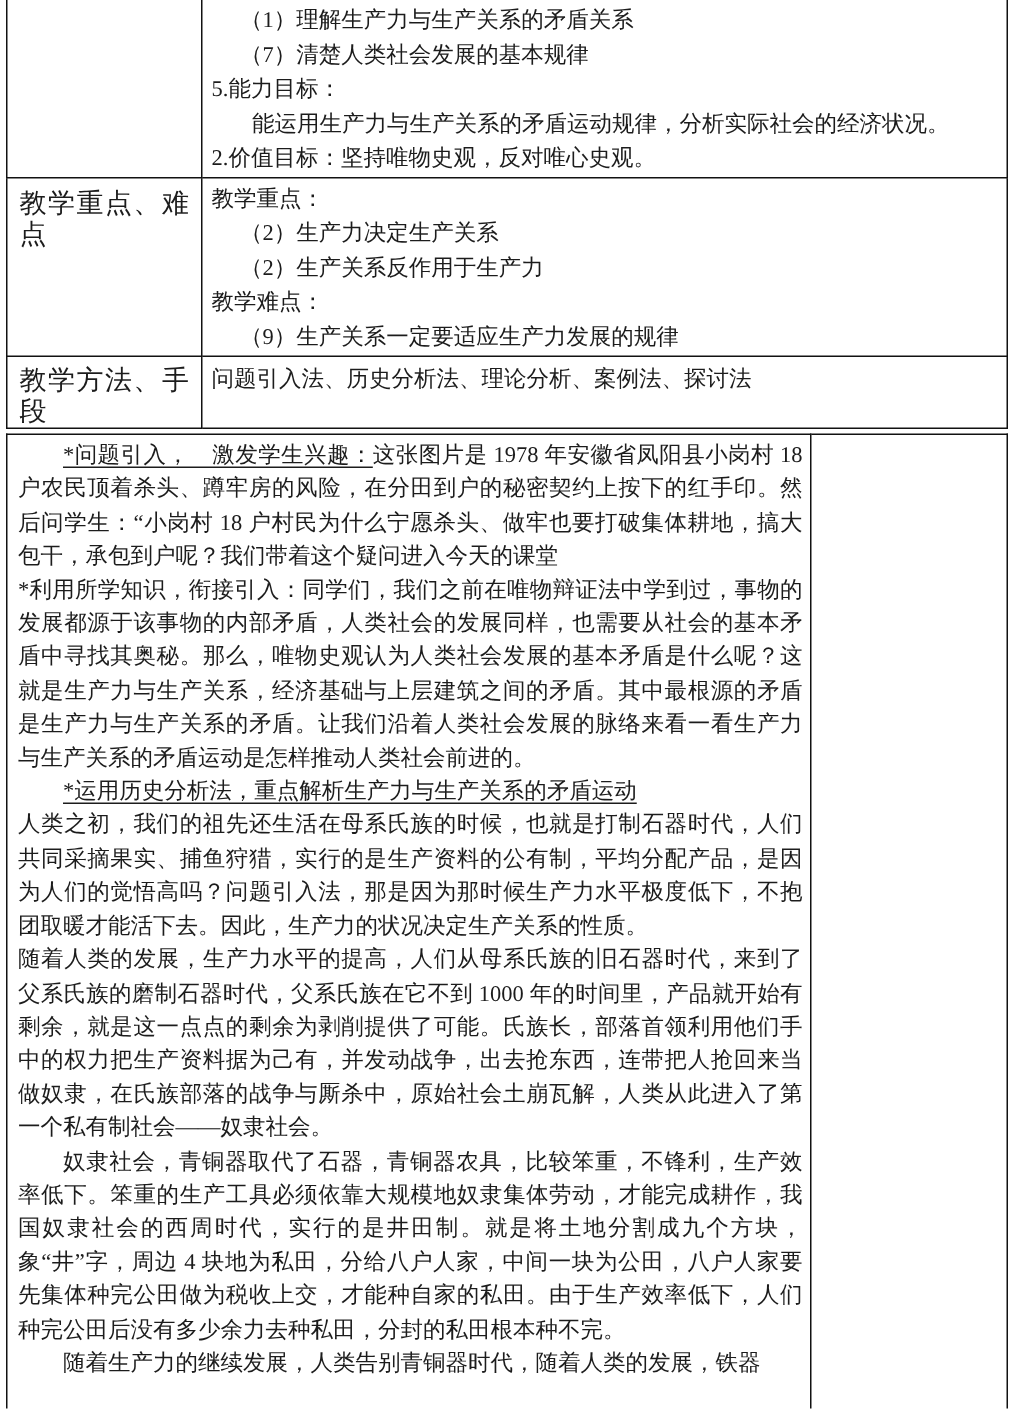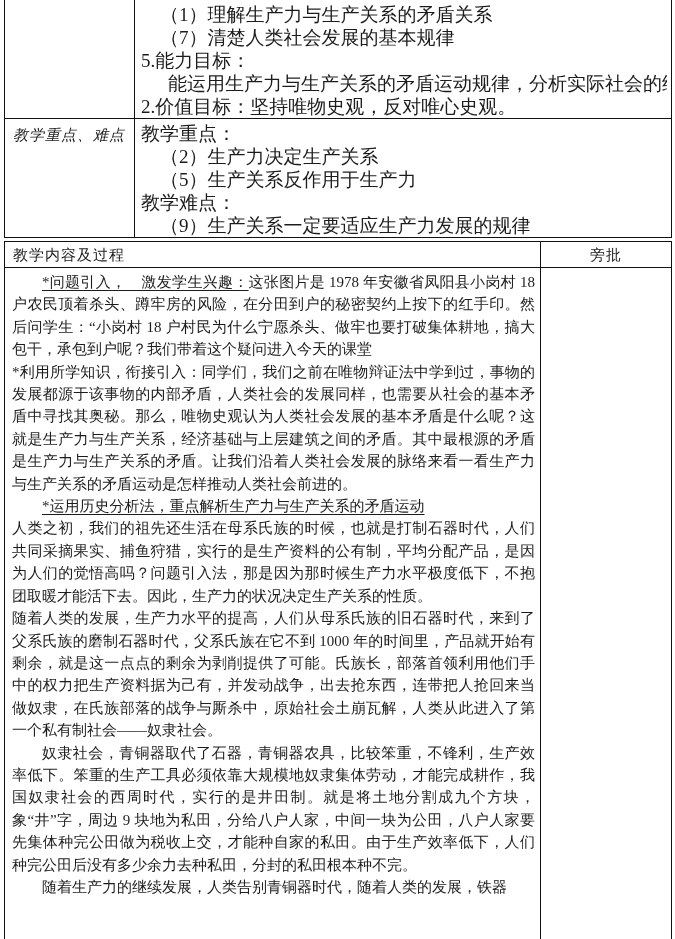"（1）理解生产力与生产关系的矛盾关系" .content-cell { font-size: 19px -> 15px }
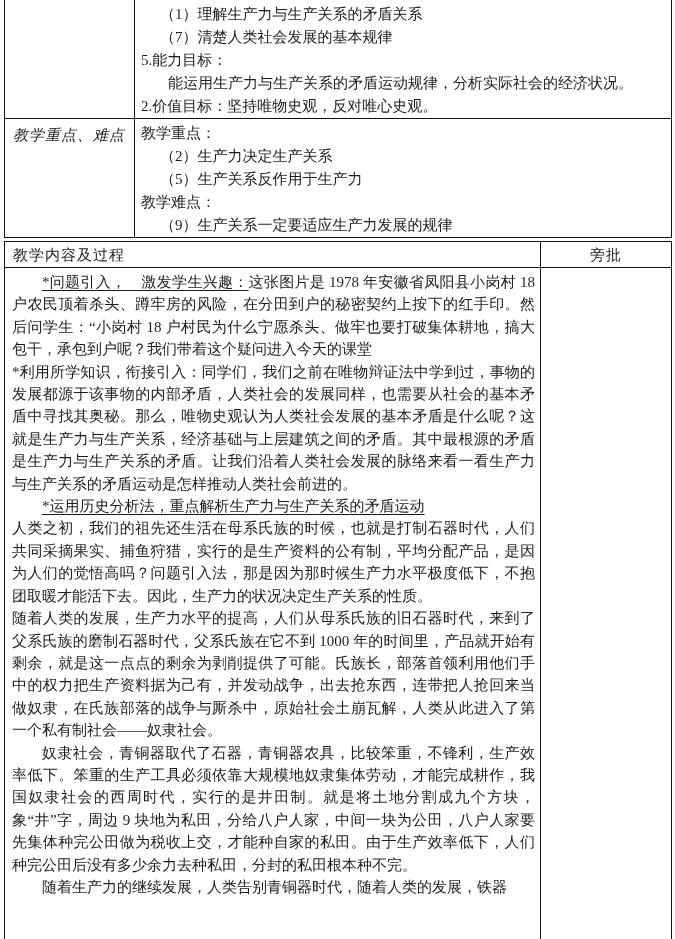"教学重点、难点" .label-cell { font-size: 15px -> 18px; font-style: italic -> none }
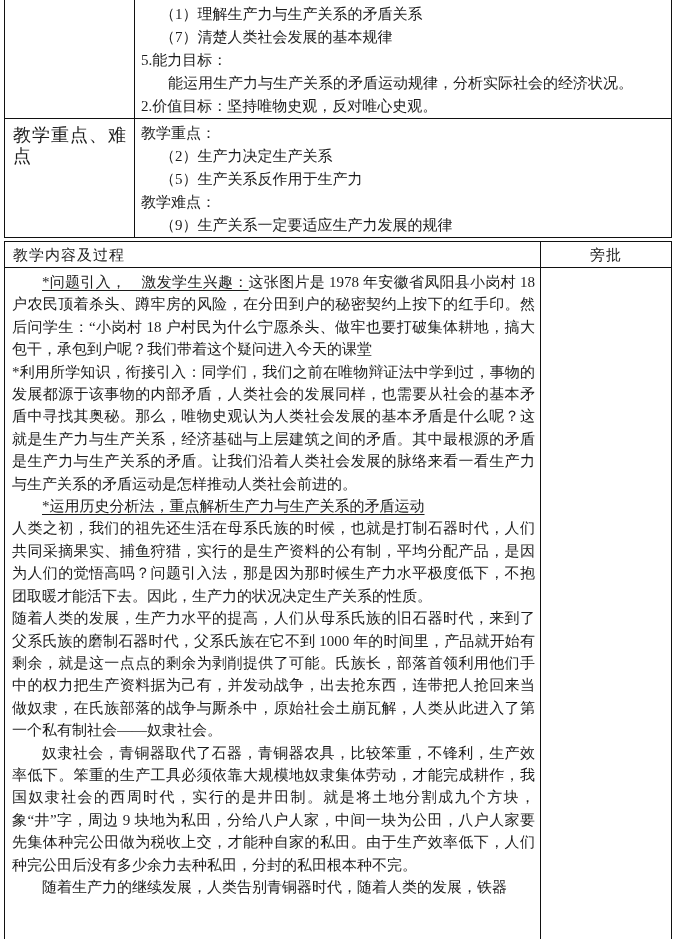"（5）生产关系反作用于生产力" div.line { text: 5 -> 2 }
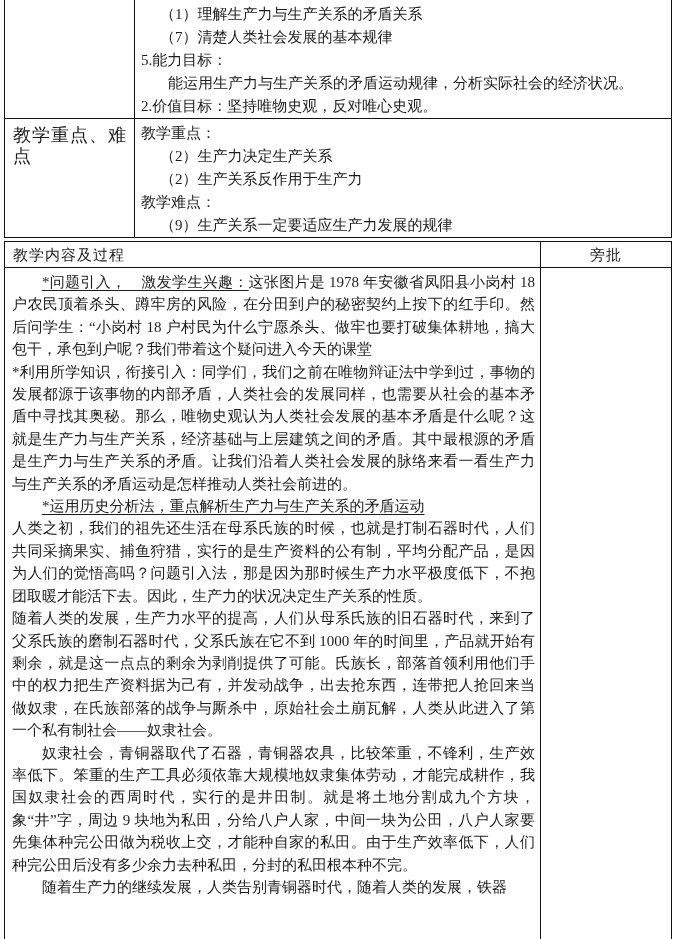"教学方法、手段" tr.row-m { html: none -> <tr> <td>教学方法、手段</td> <td>问题引入法、历史分析法、理论分析、案例法、探讨法</td> </tr> }
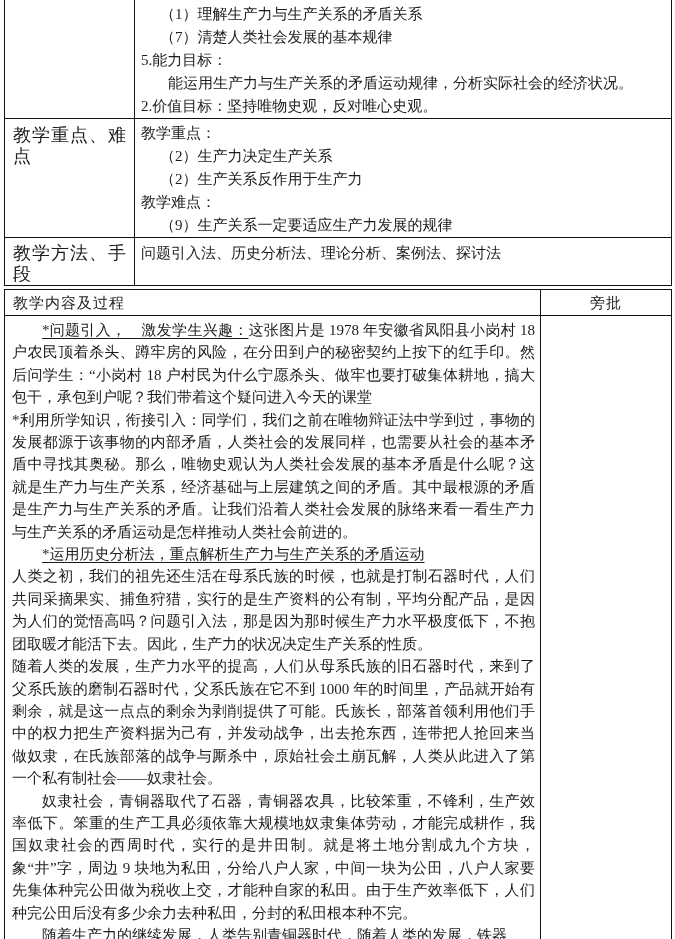"教学内容及过程" tr { html: <tr> <td>教学内容及过程</td> <td>旁批</td> </tr> -> none }
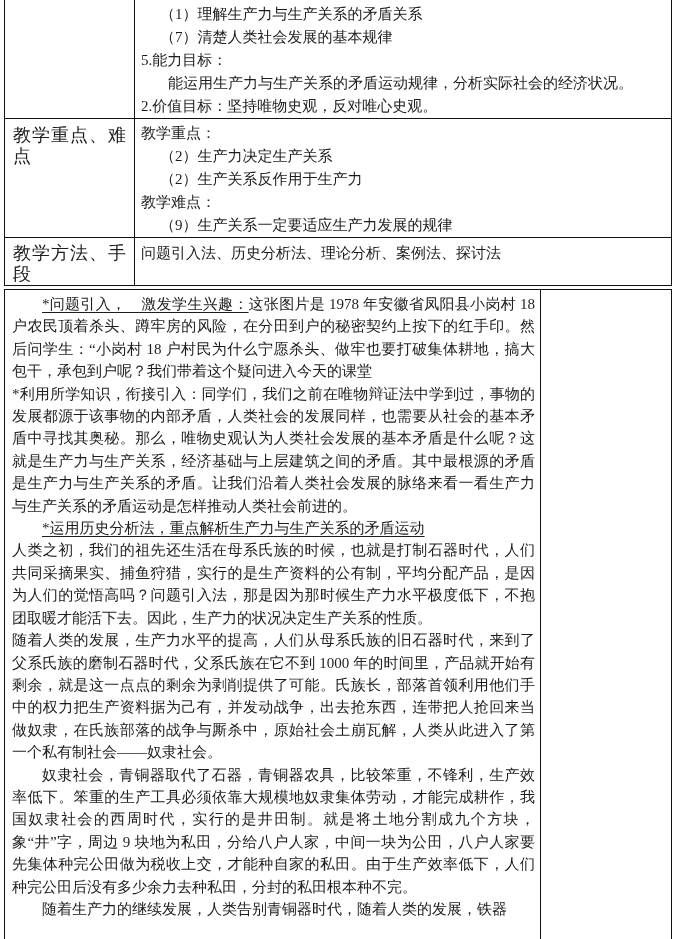"奴隶社会，青铜器取代了石器，青铜器农具，比较笨重，不锋利，生产效率低下。笨重的生" span { text: 9 -> 4 }
